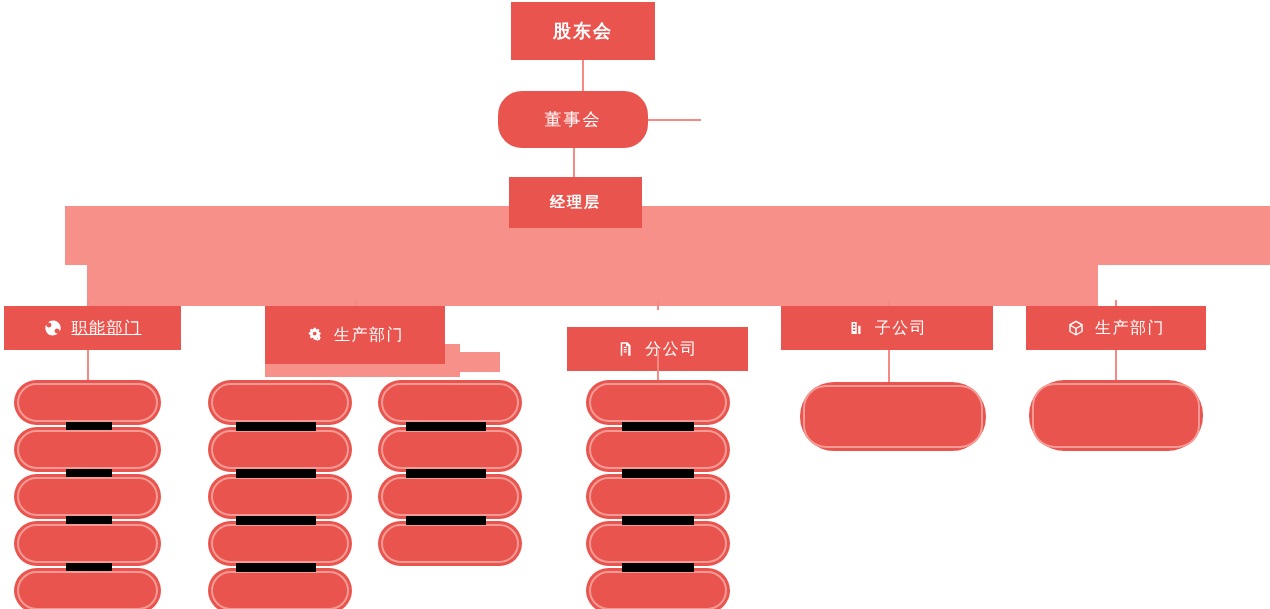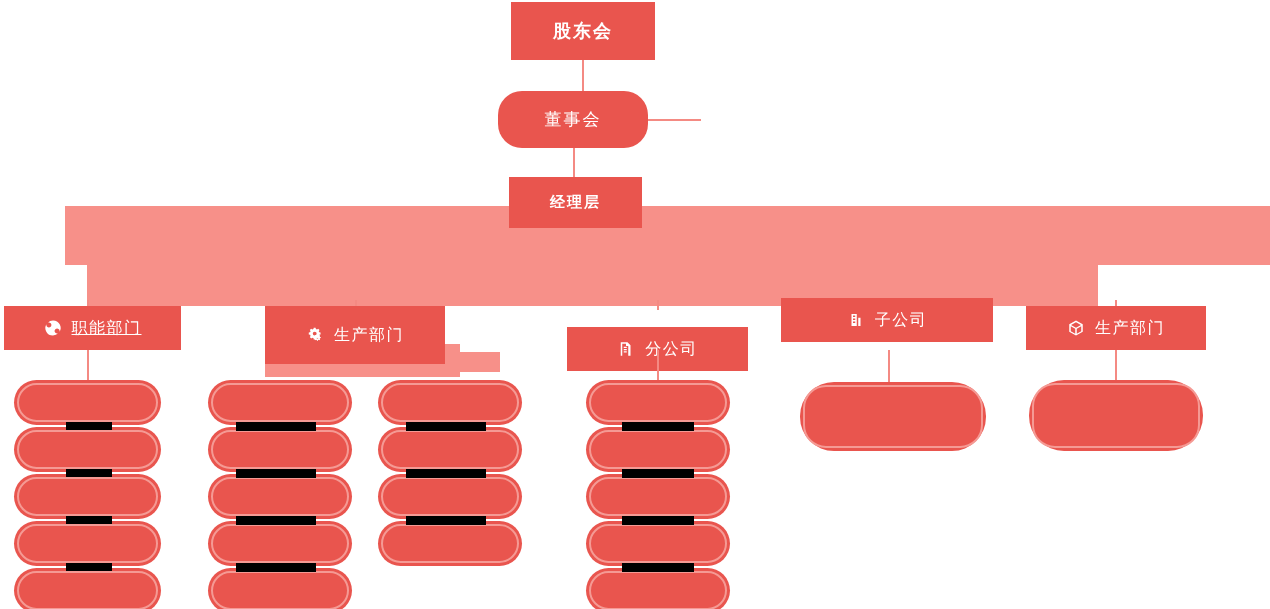"子公司" div.dept { top: 298px -> 306px }
